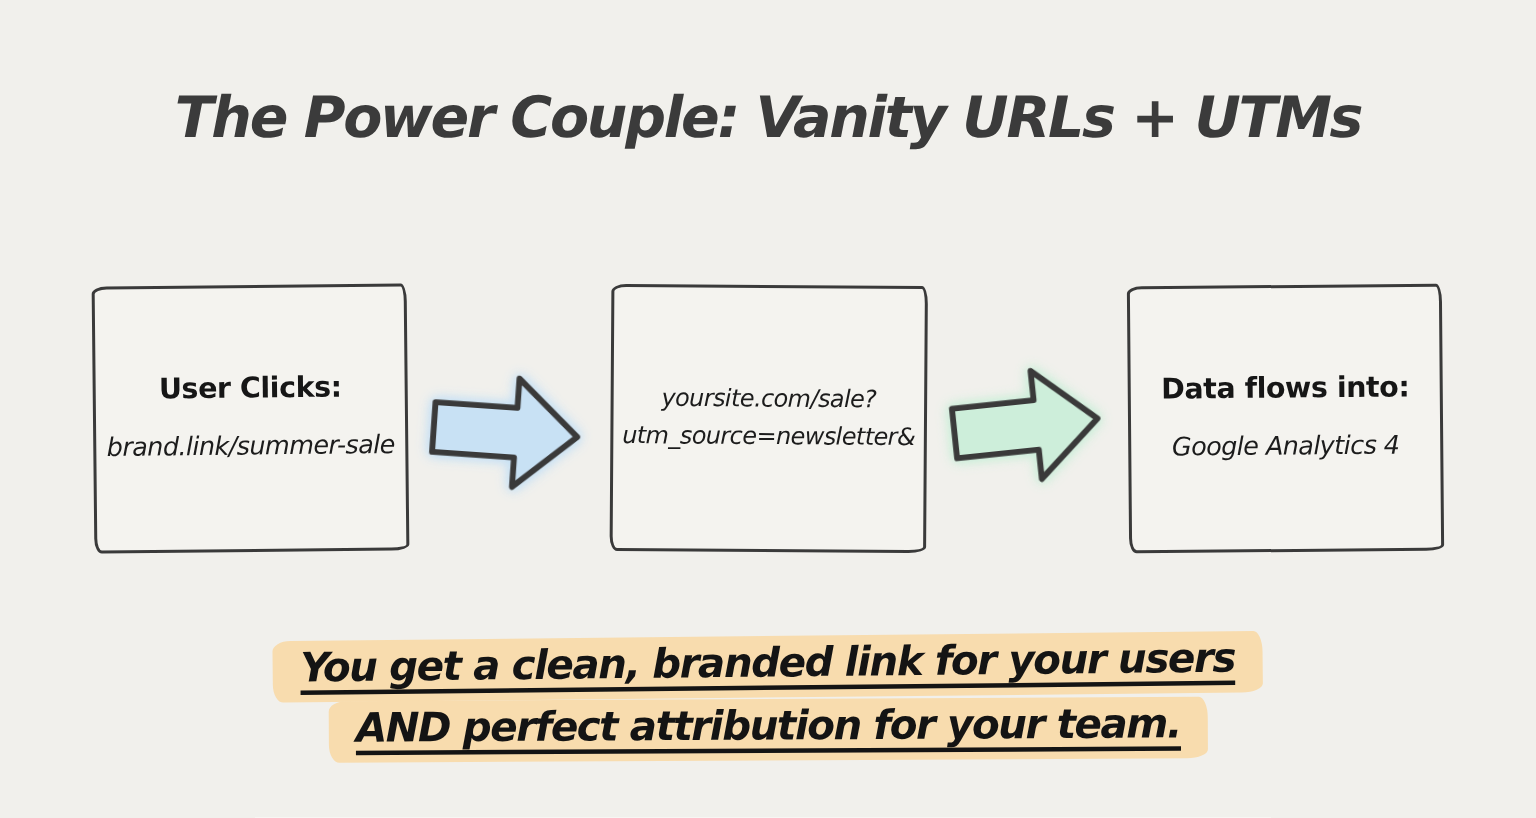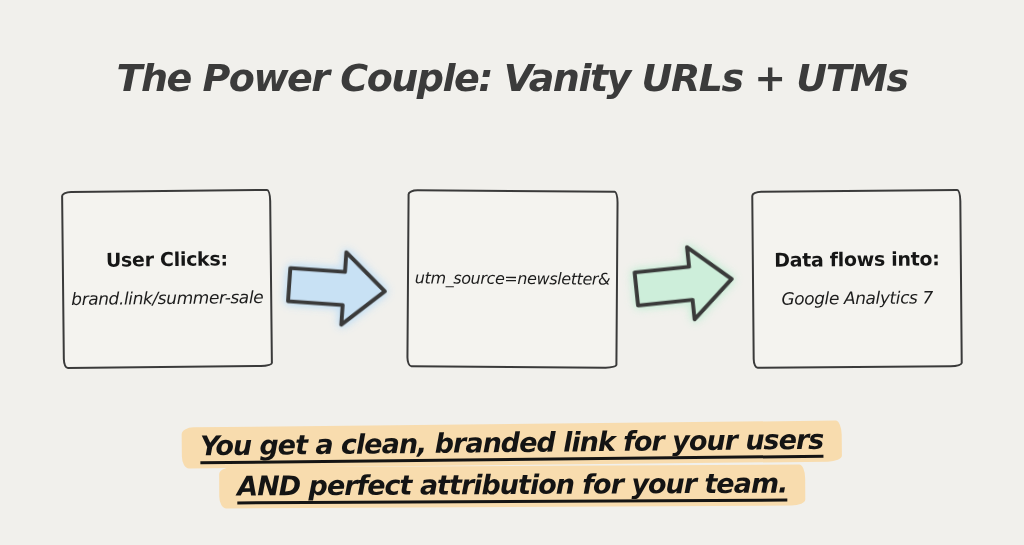"yoursite.com/sale?" div.box-line { html: none -> <div>yoursite.com/sale?</div> }
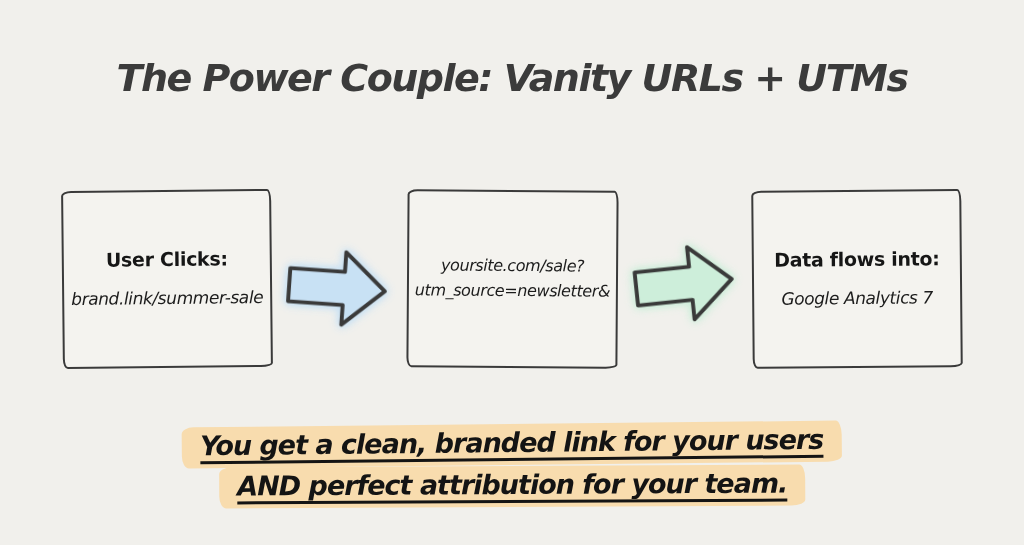"Google Analytics 7" div.box-line { text: 7 -> 4 }
